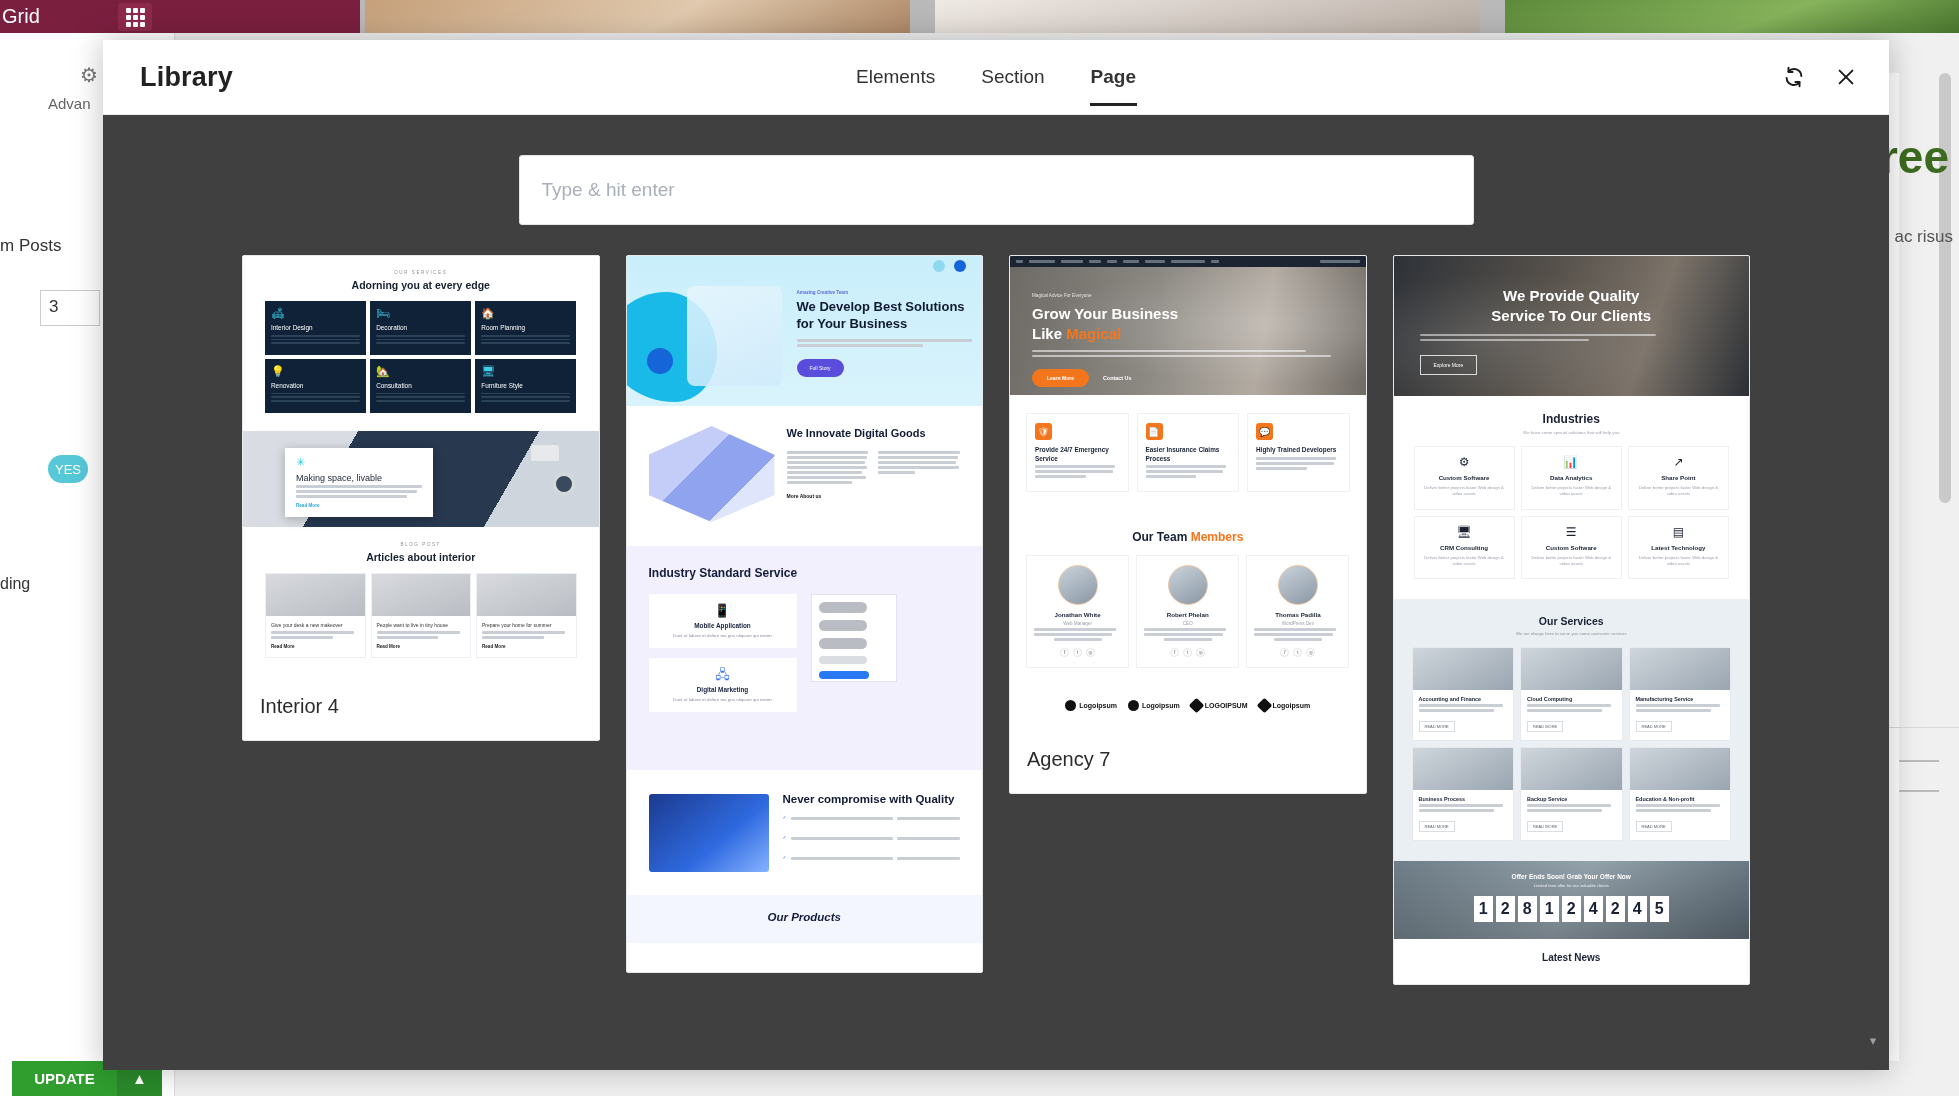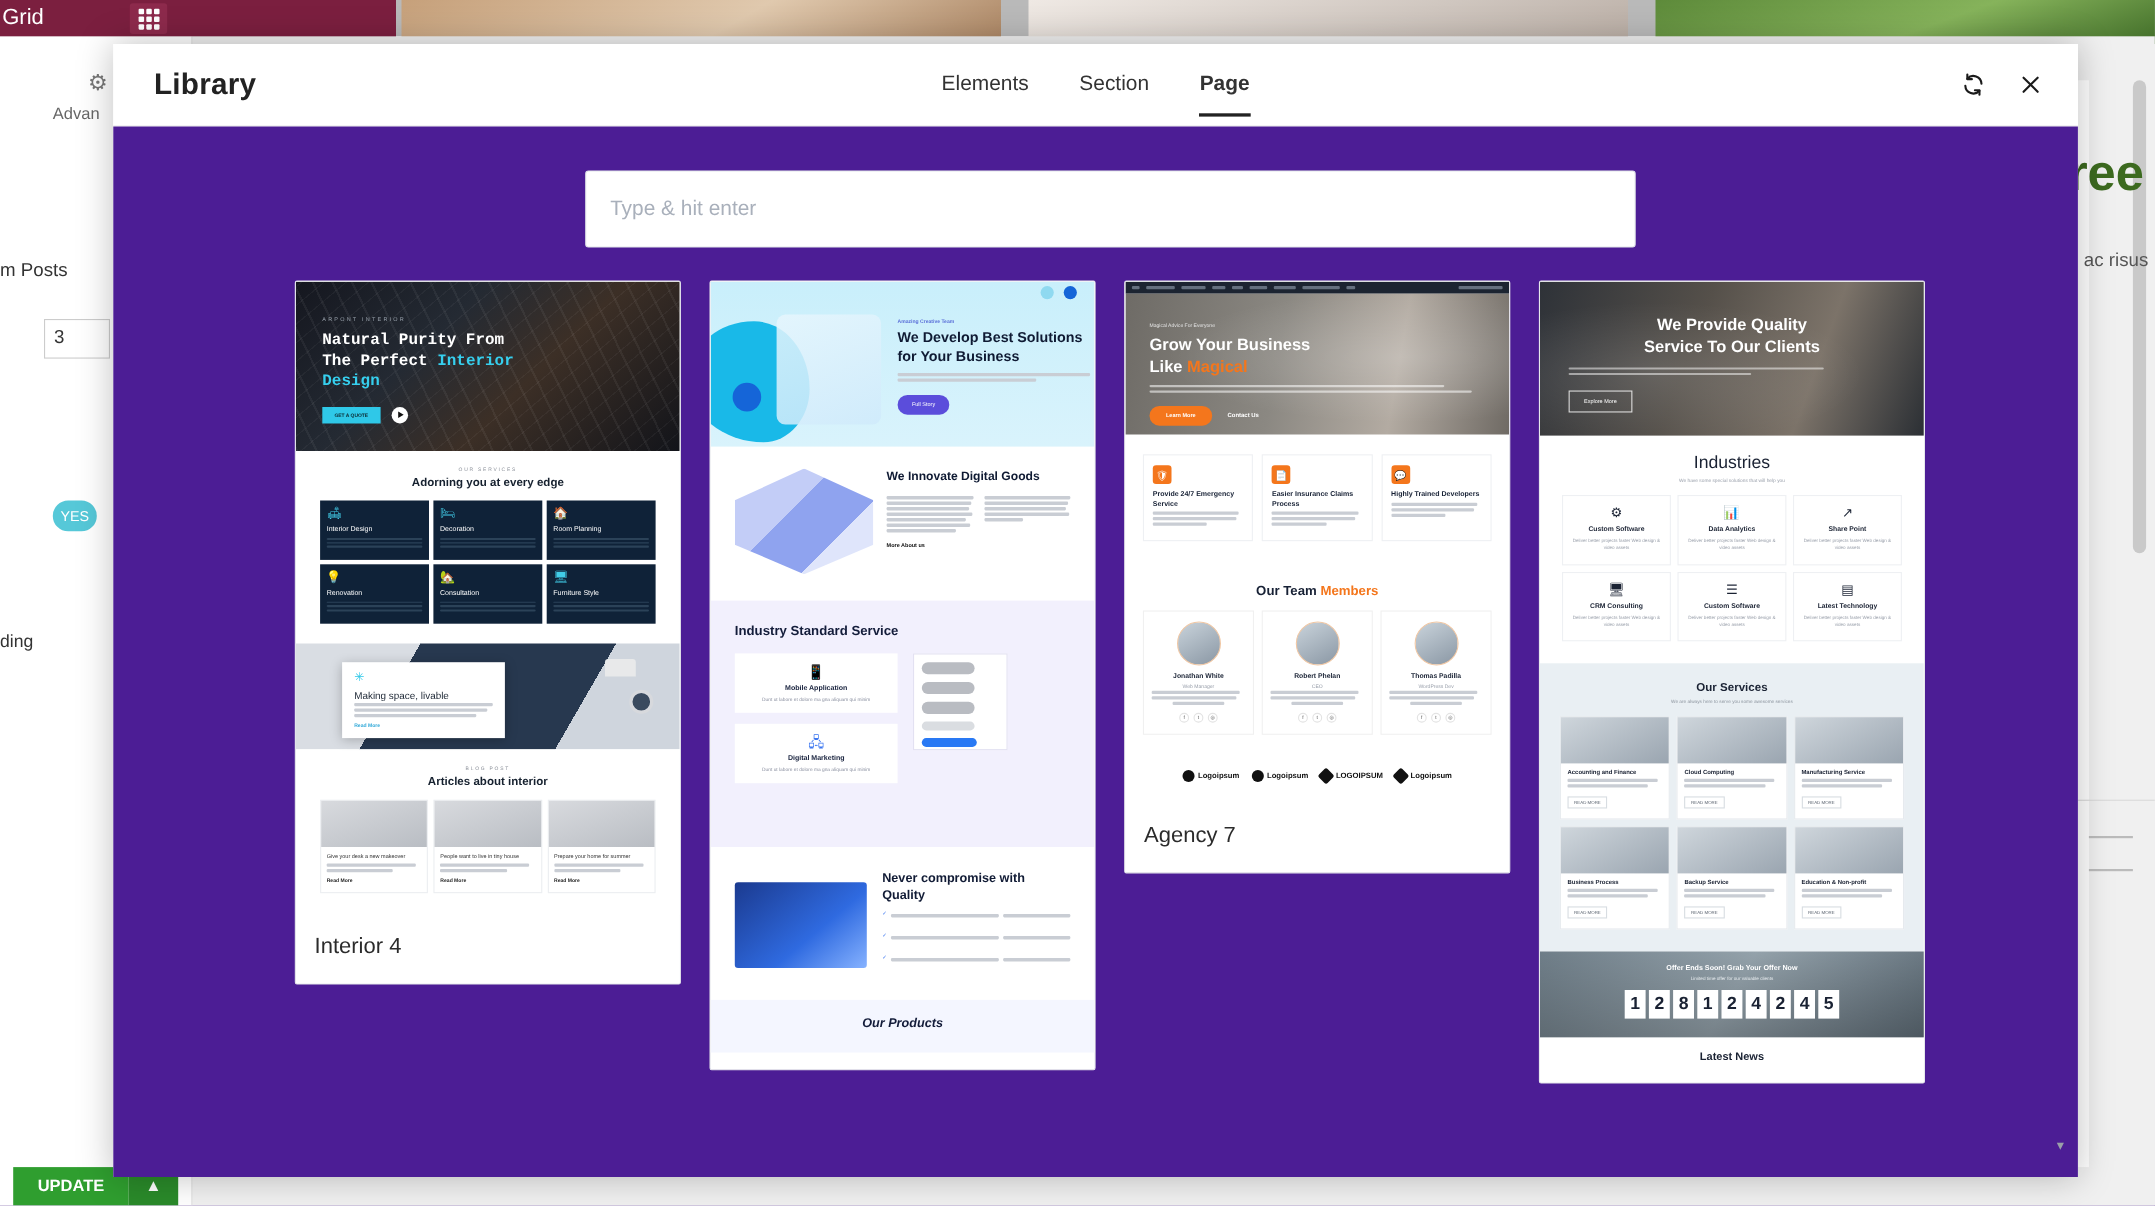"Type & hit enter" .modal-body { background: #4c1d95 -> #404040; padding-left: 26px -> none }
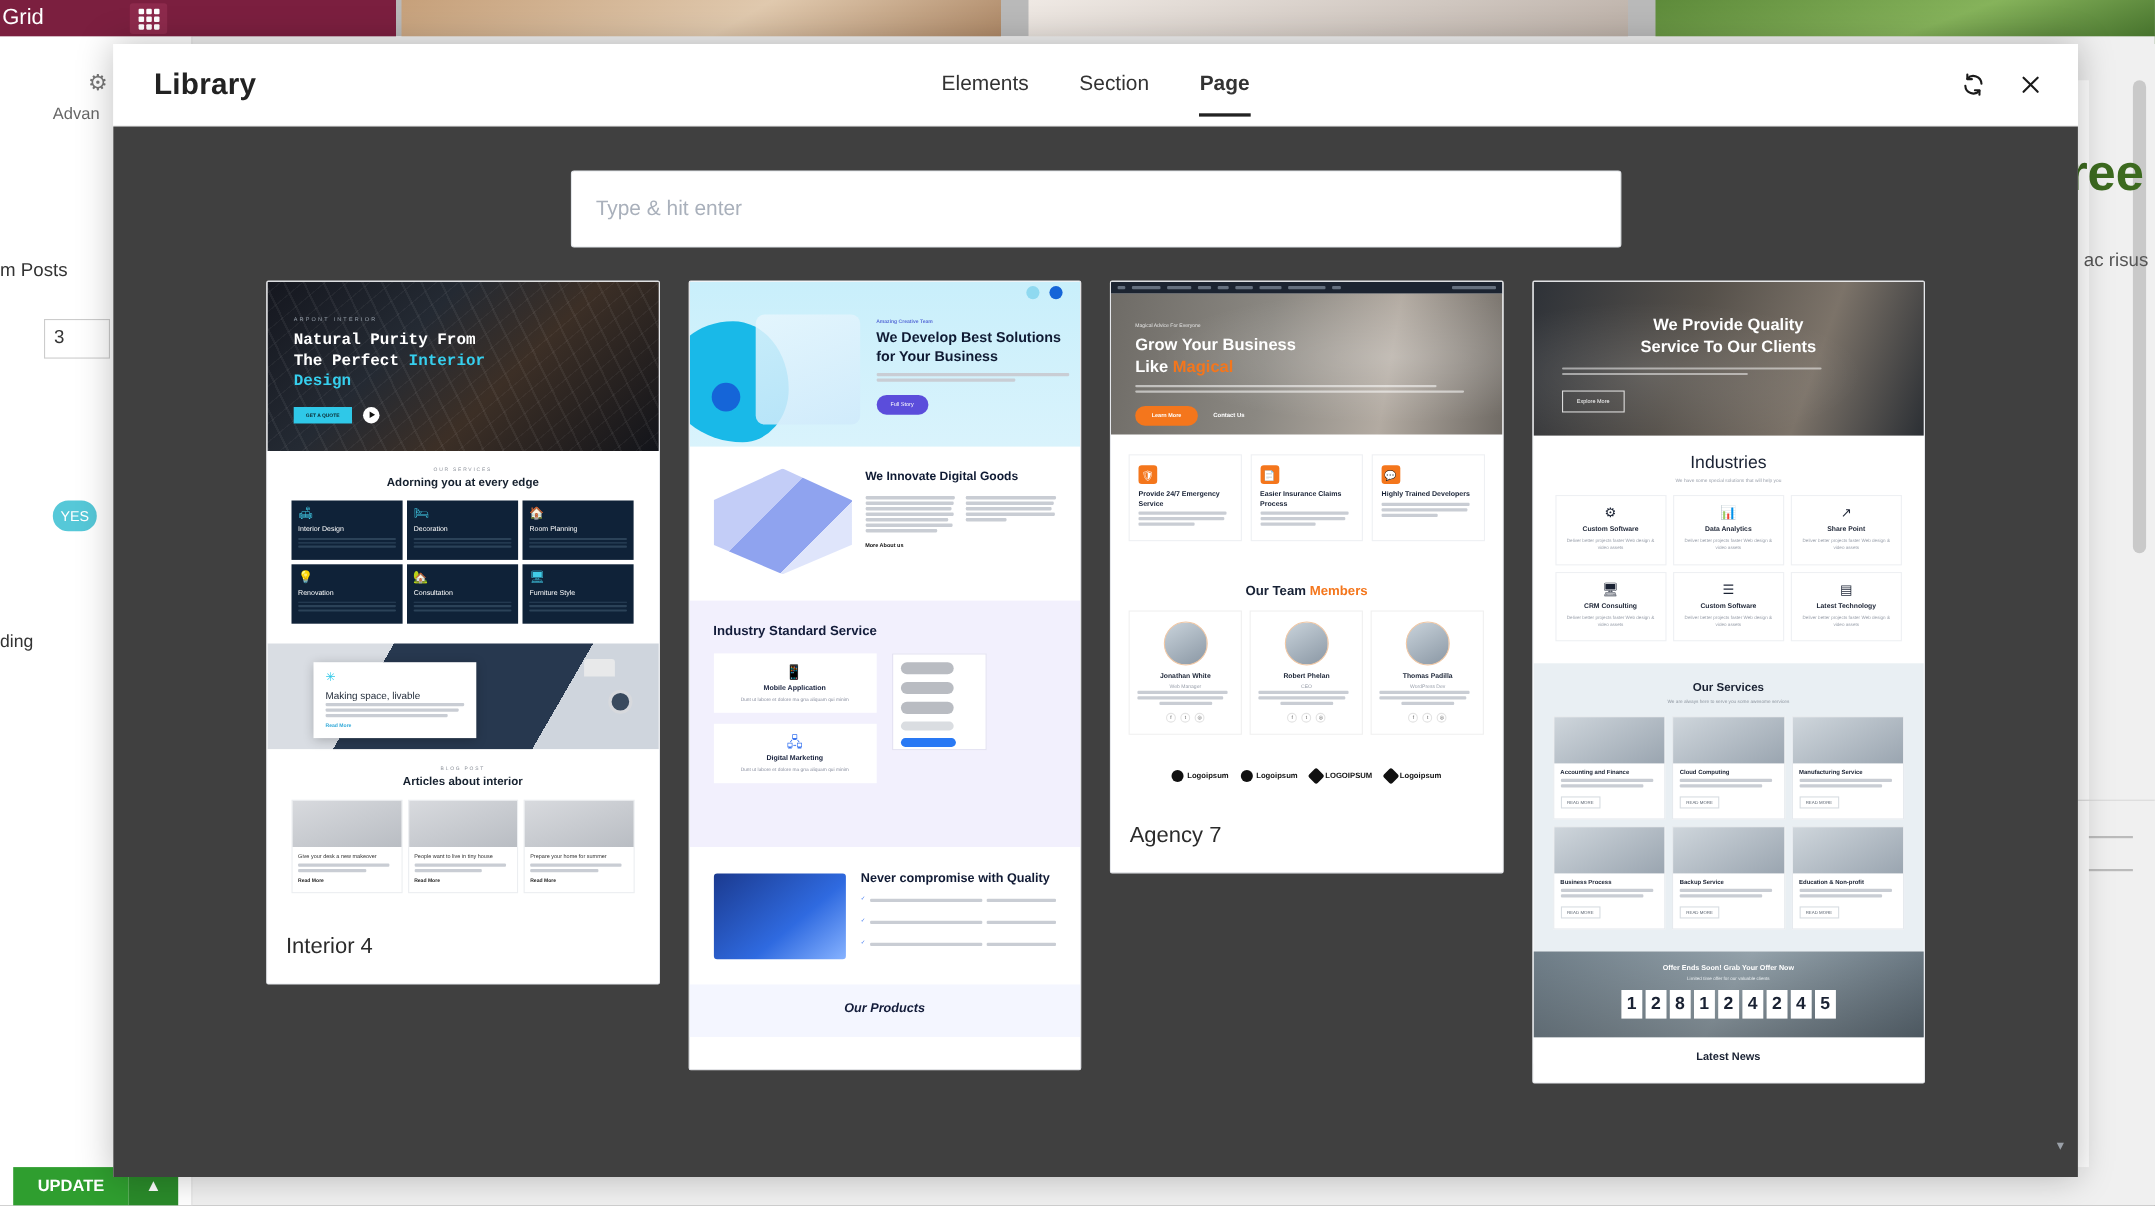"Natural Purity From" div.c1-hero { html: <div> <div>ARPONT INTERIOR</div> <div> <span>Natural Purity From</span><br> <span>The Perfect </span><span>Interior</span><br> <span>Design</span> </div> <div> <div>GET A QUOTE</div> <div> <div></div> </div> </div> </div> -> none }
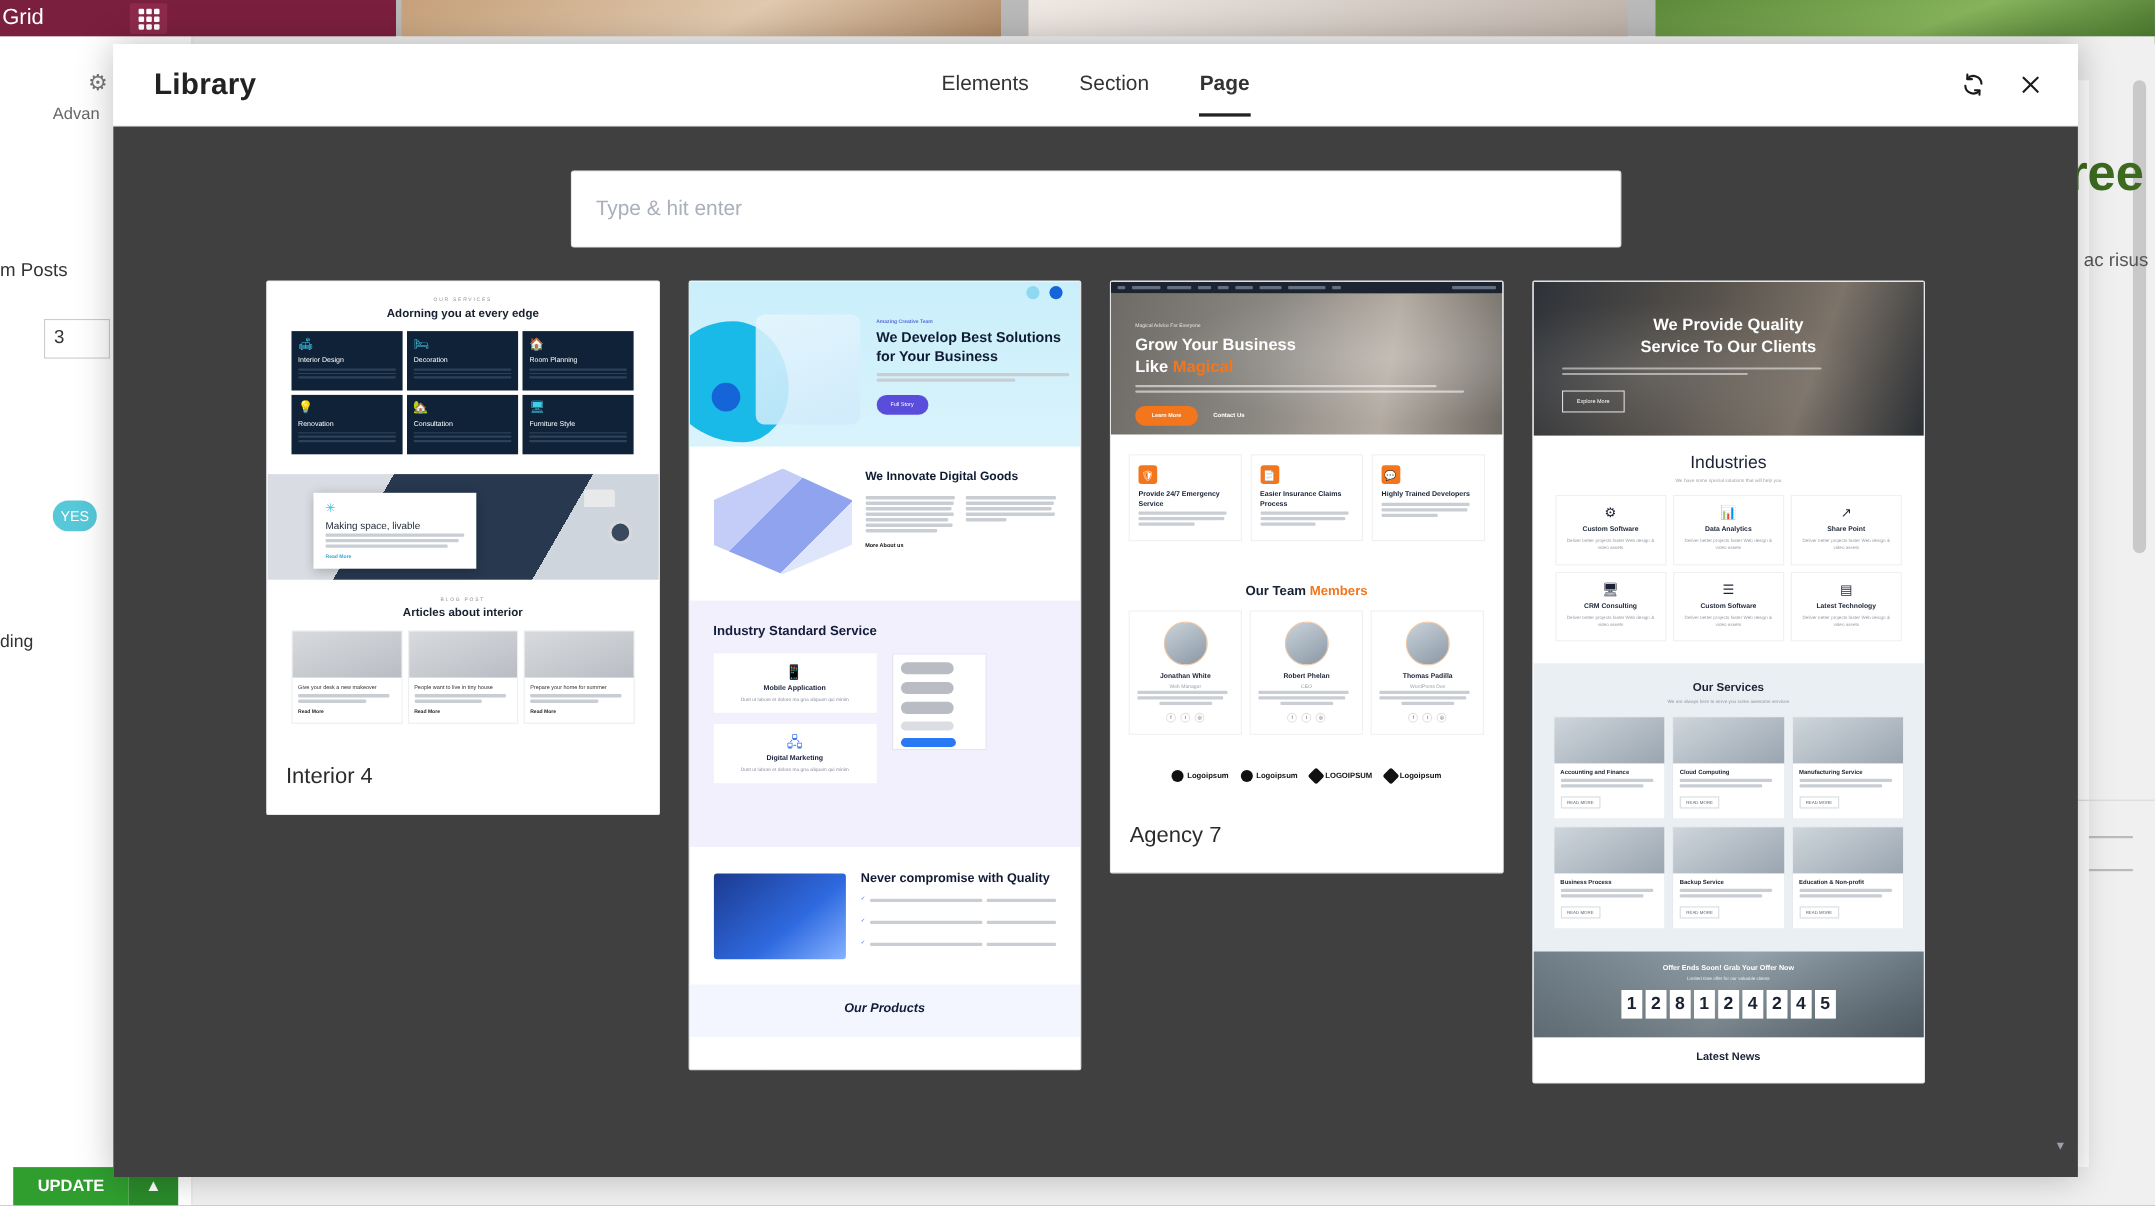"Industries" .c4-ih { font-size: 16px -> 12px; font-weight: normal -> bold }
